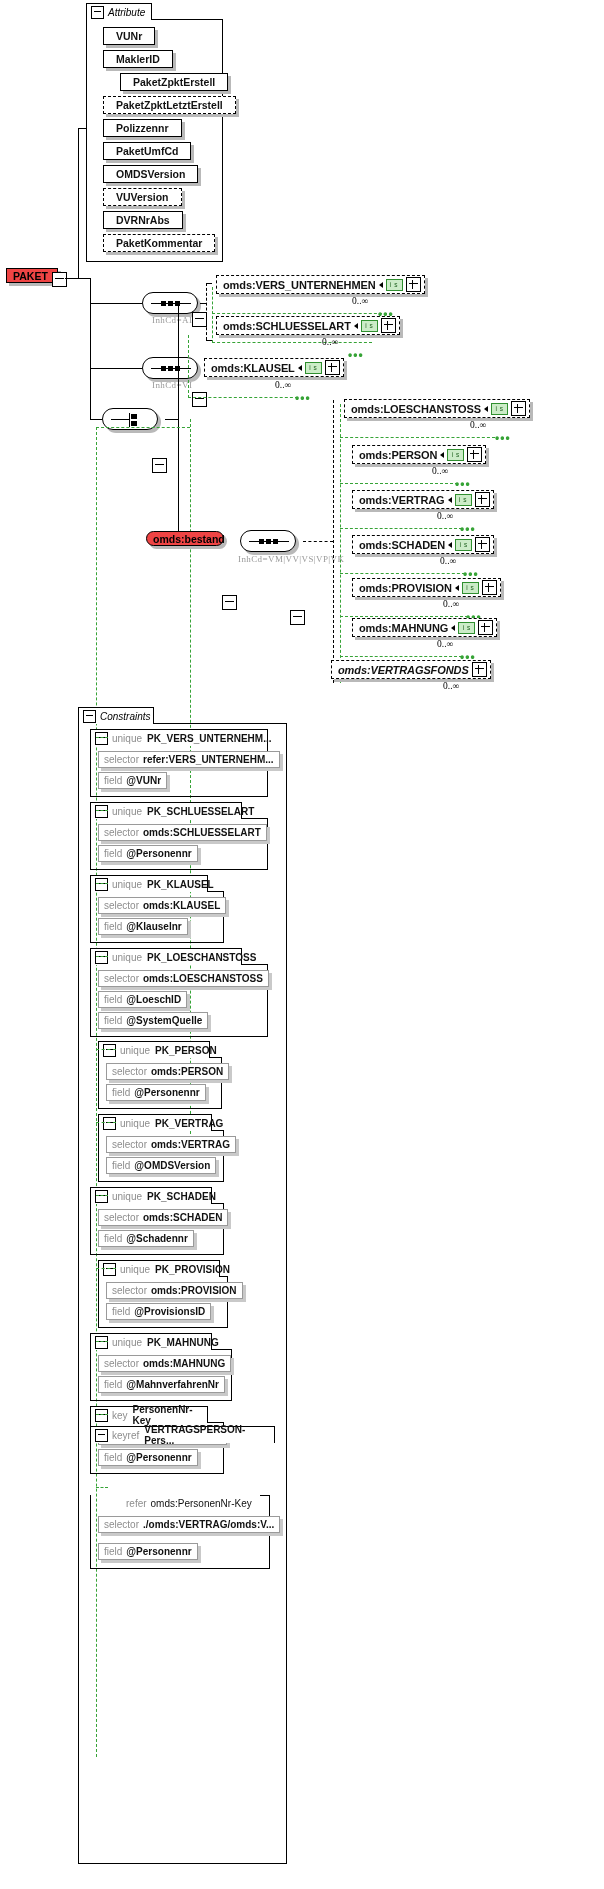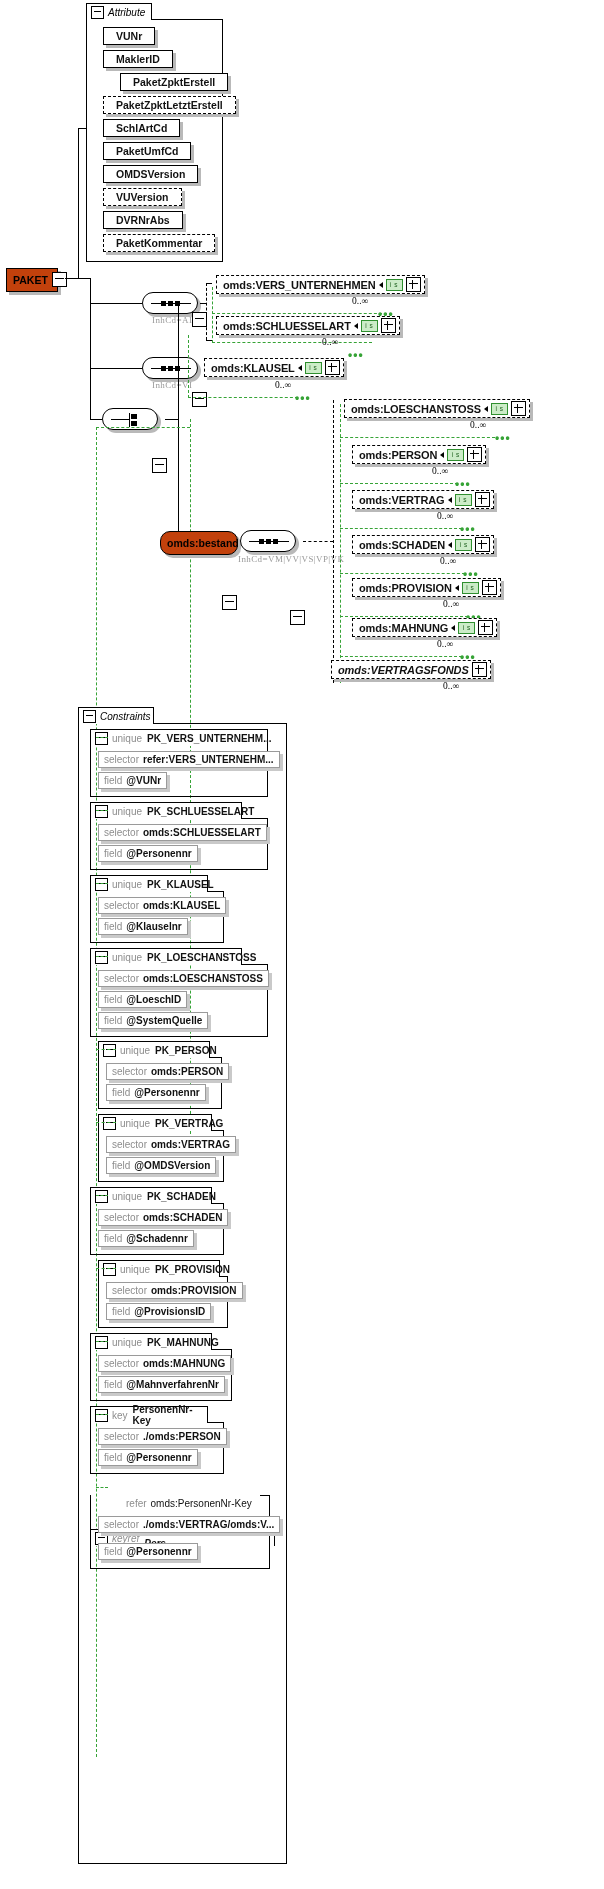"SchlArtCd" span.lbl { text: SchlArtCd -> Polizzennr }
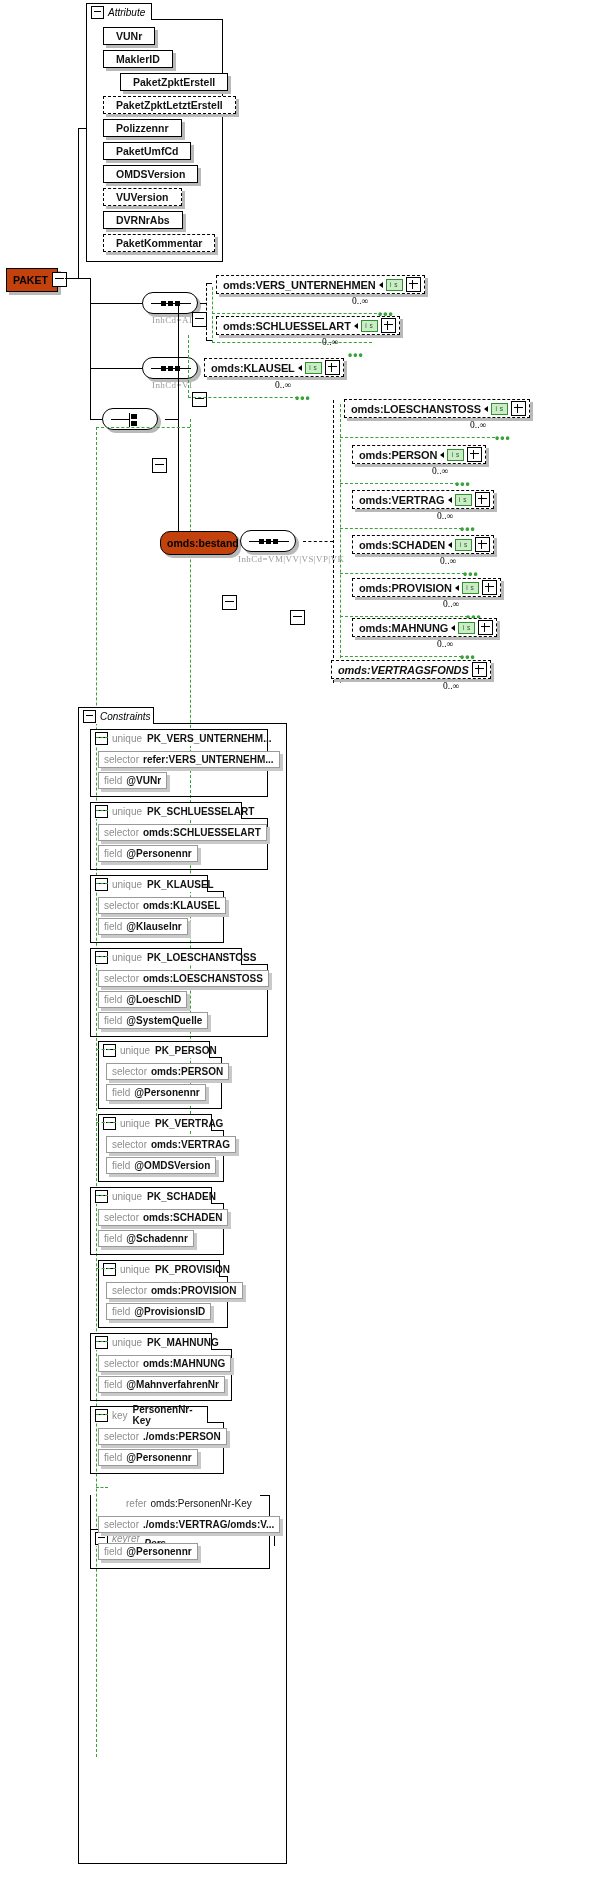"PAKET" .rnode { align-items: center -> flex-end; background: #c2410c -> #ef4444; height: 24px -> 15px }
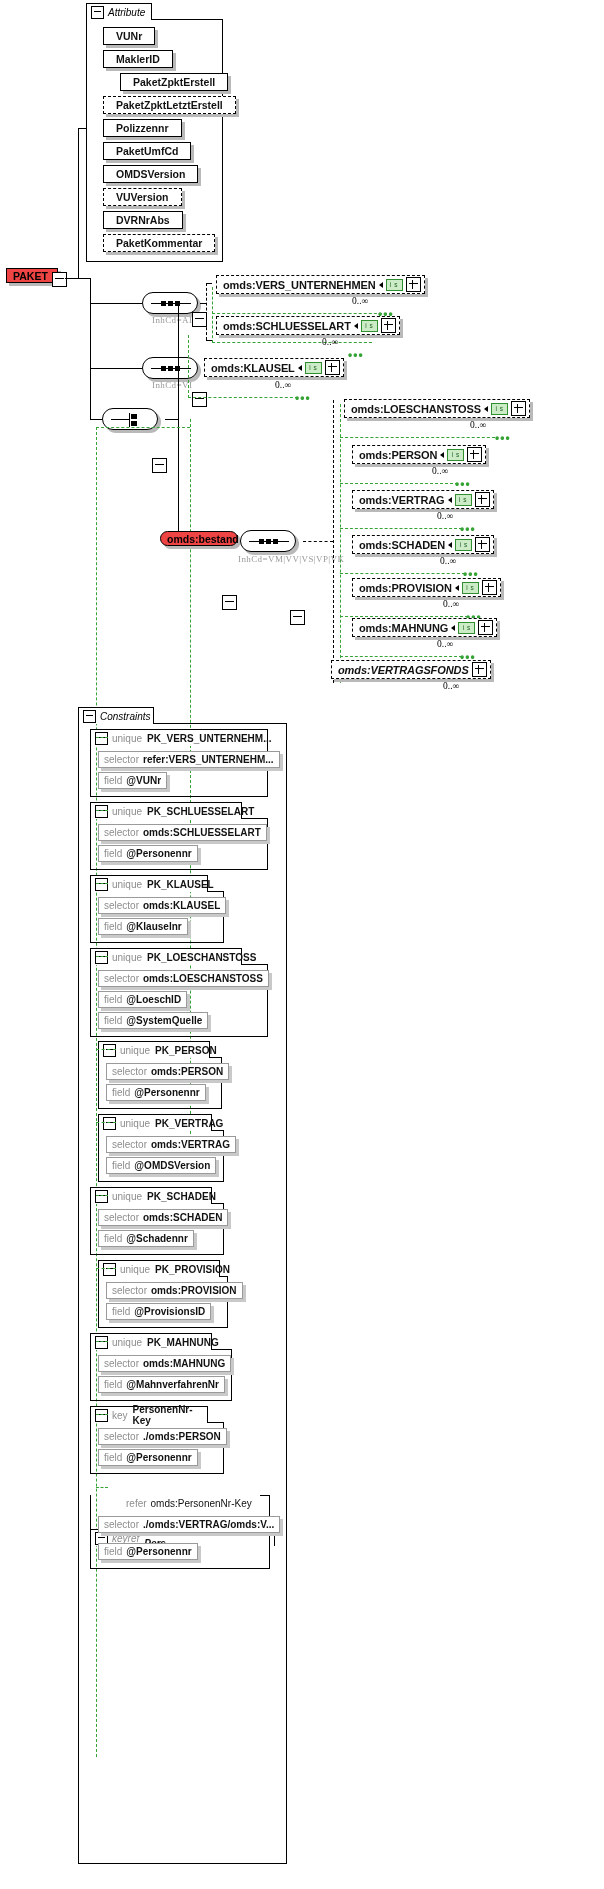"omds:bestand" div.rnode { left: 160px -> 146px }
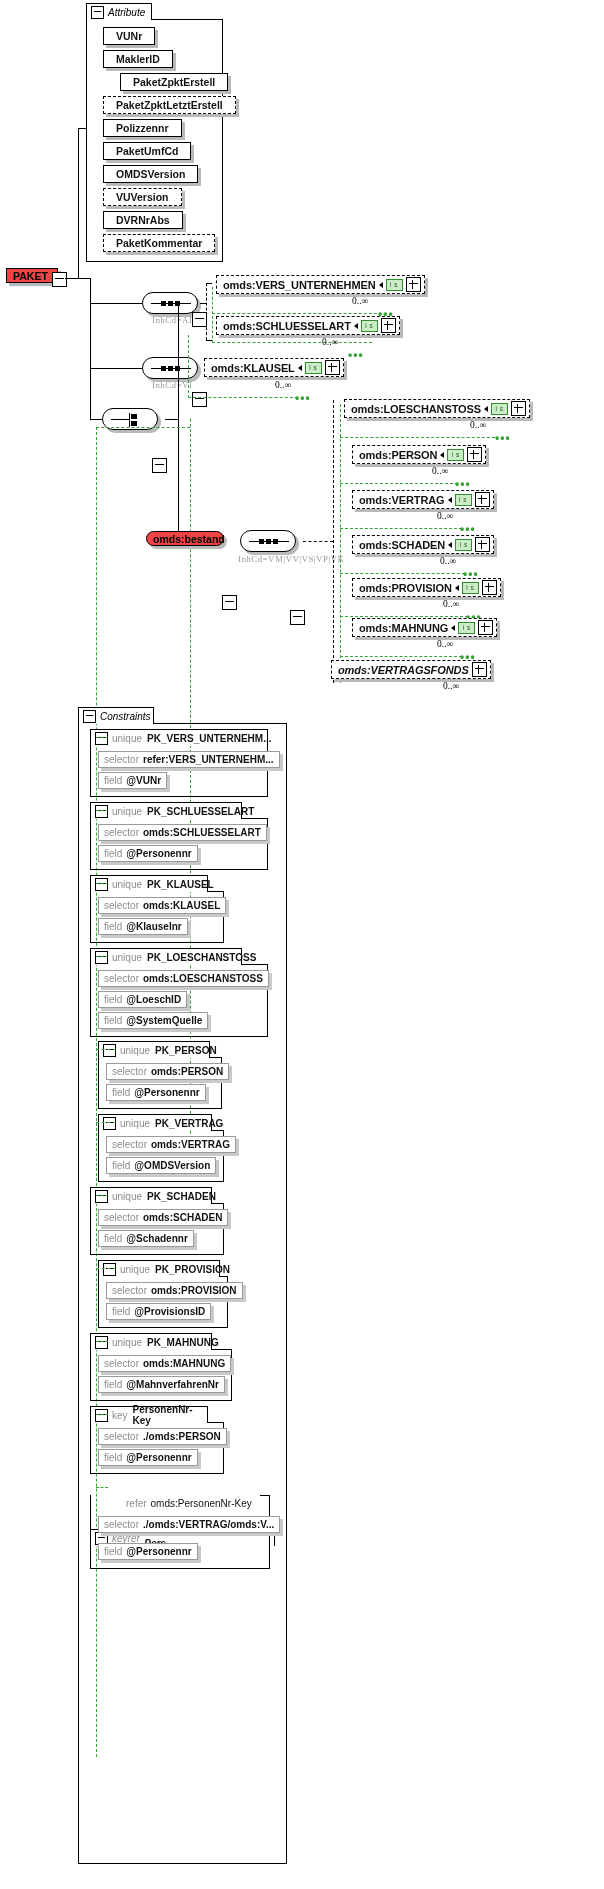"keyref" div.frametab { font-style: italic -> none; top: 1529px -> 1426px }
